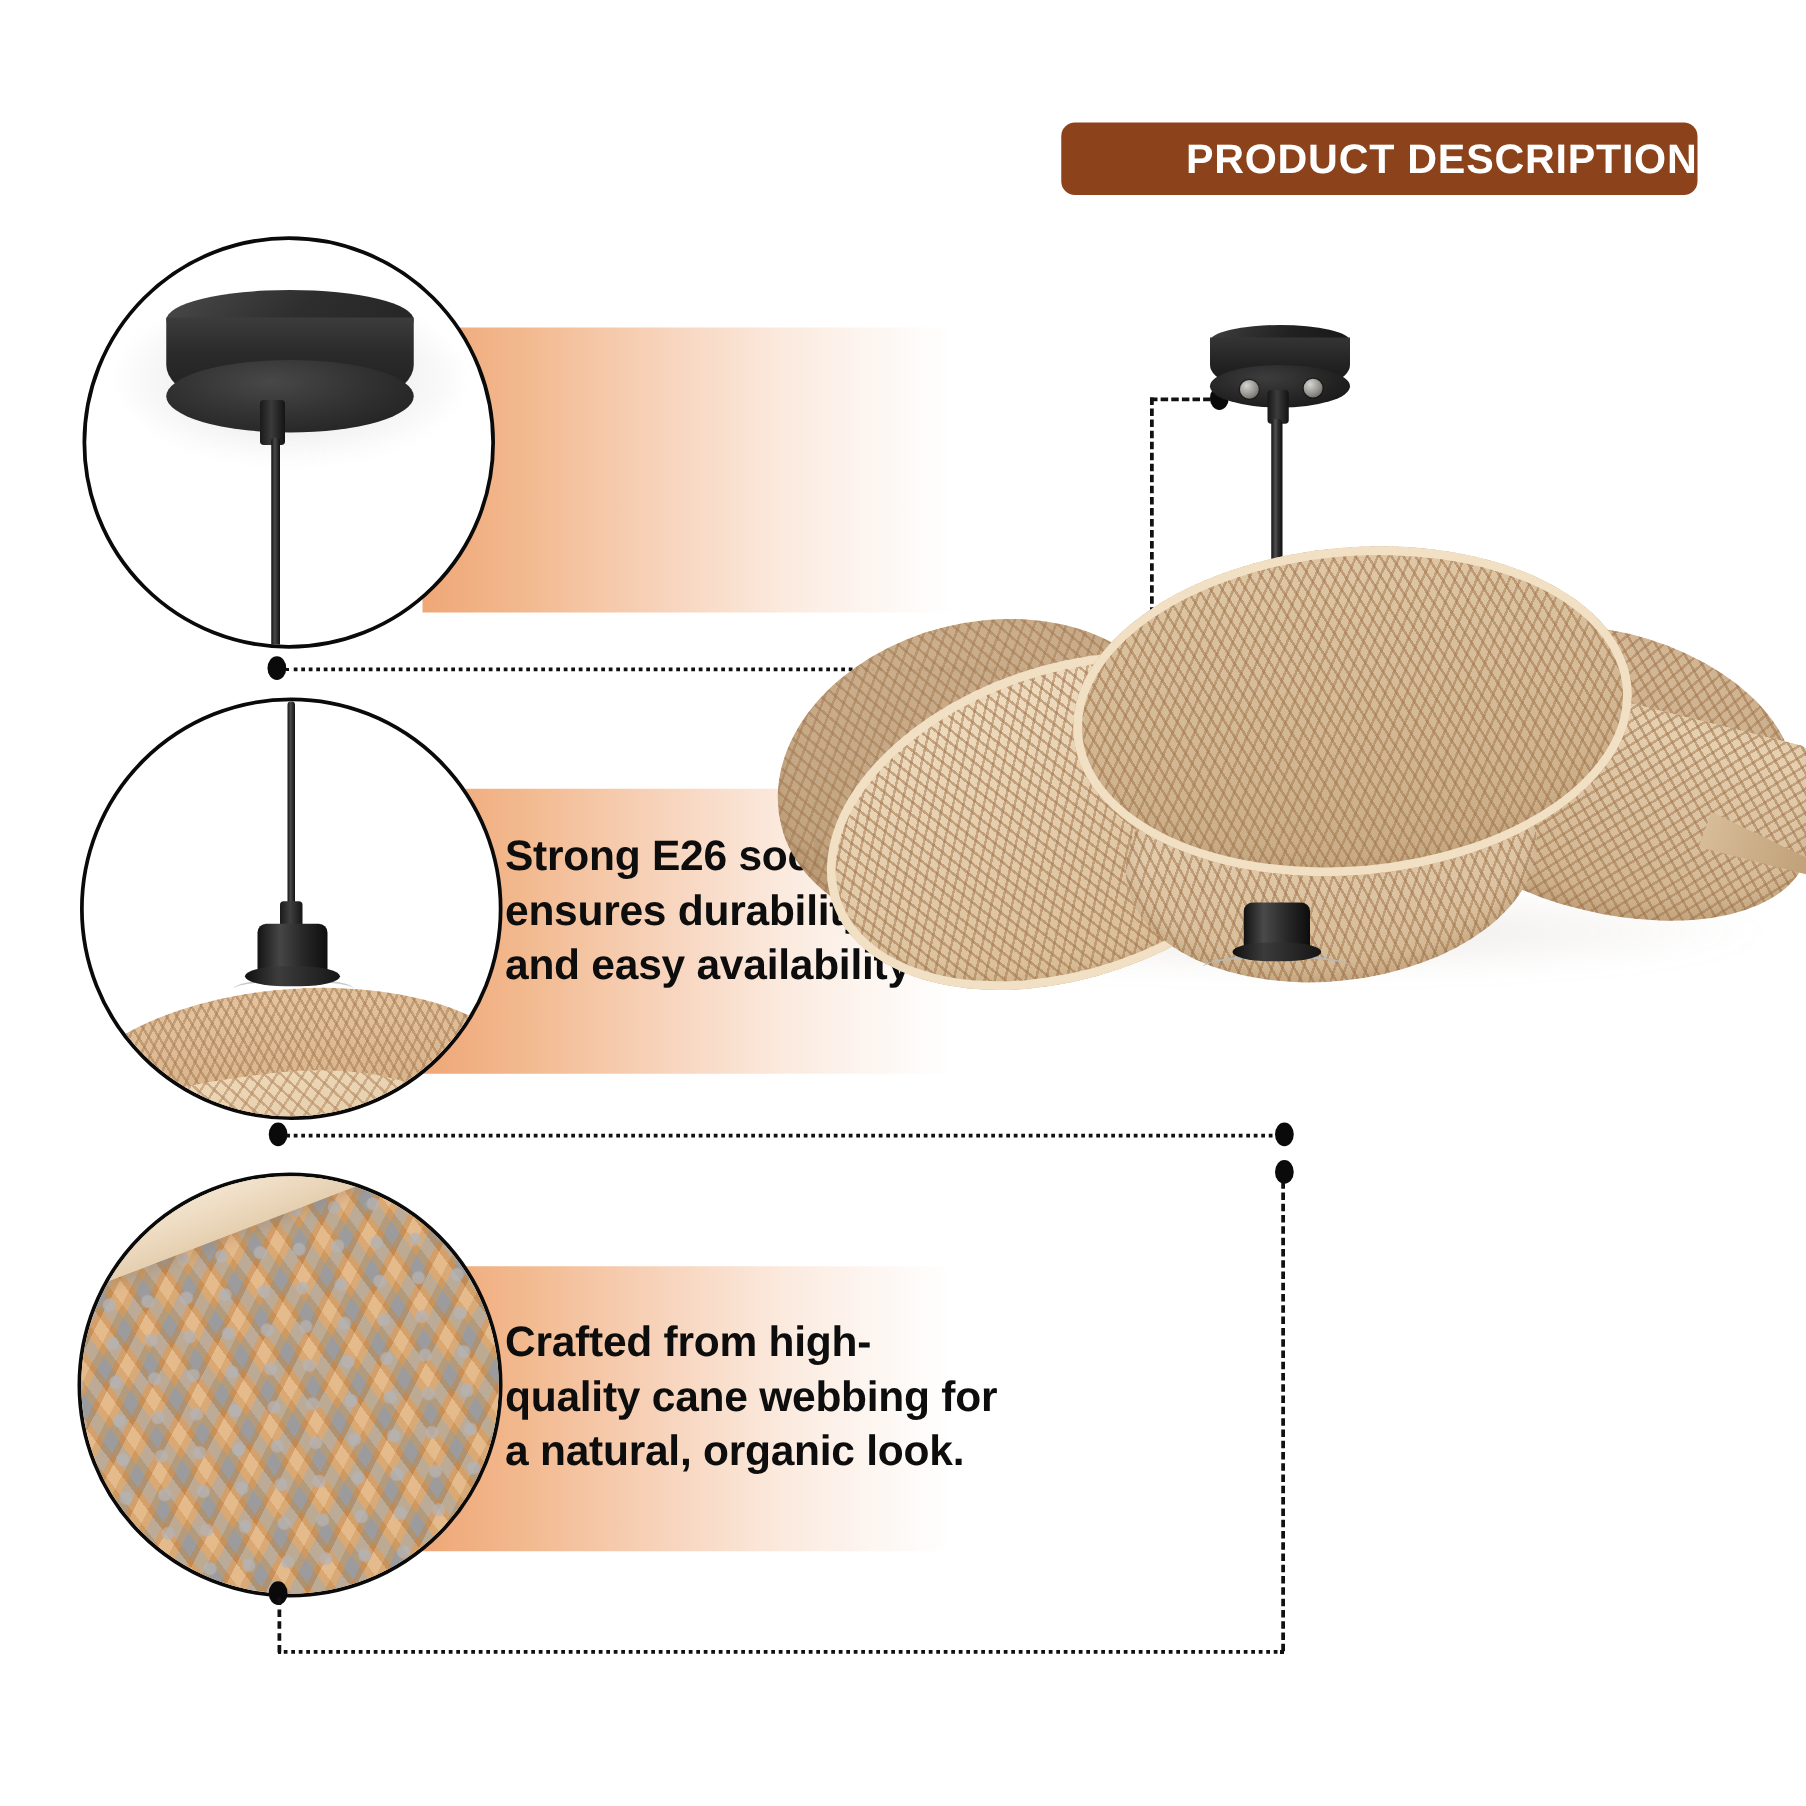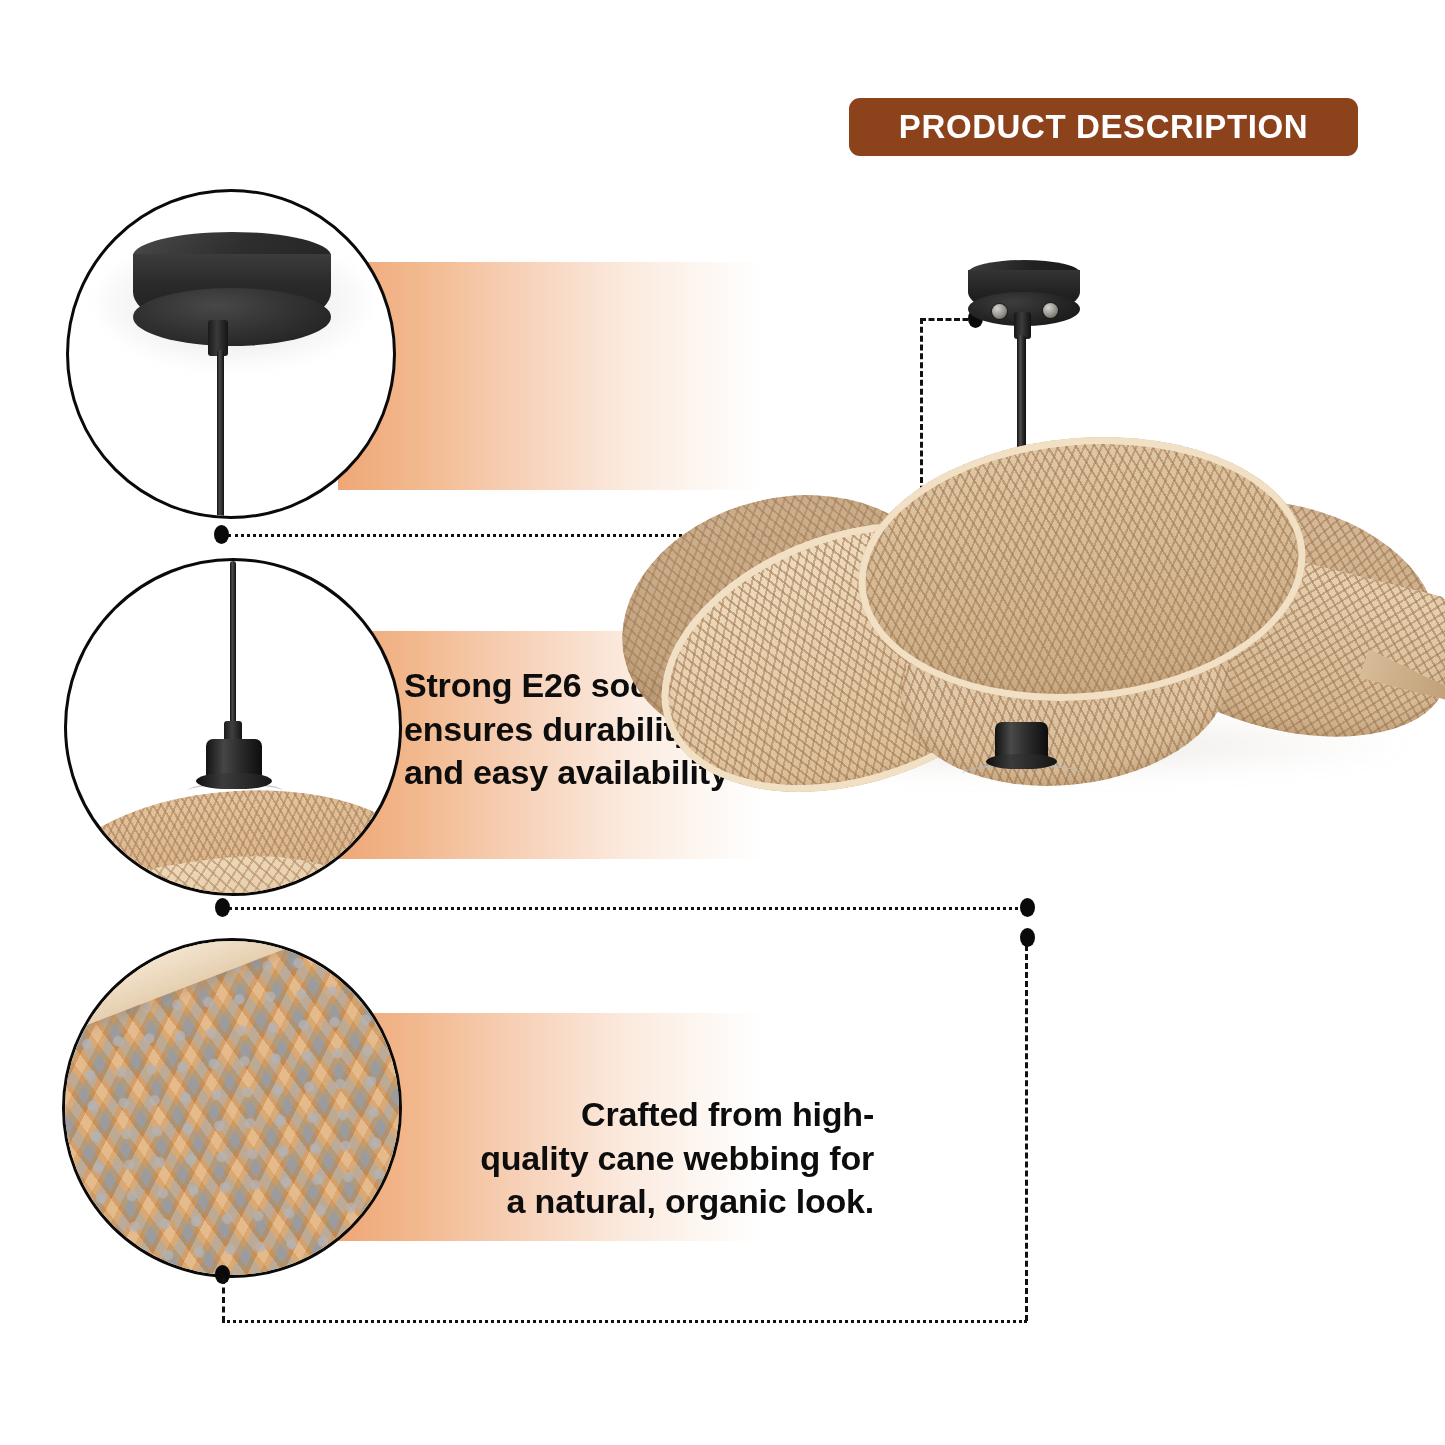"PRODUCT DESCRIPTION" #badge { justify-content: center -> flex-end }
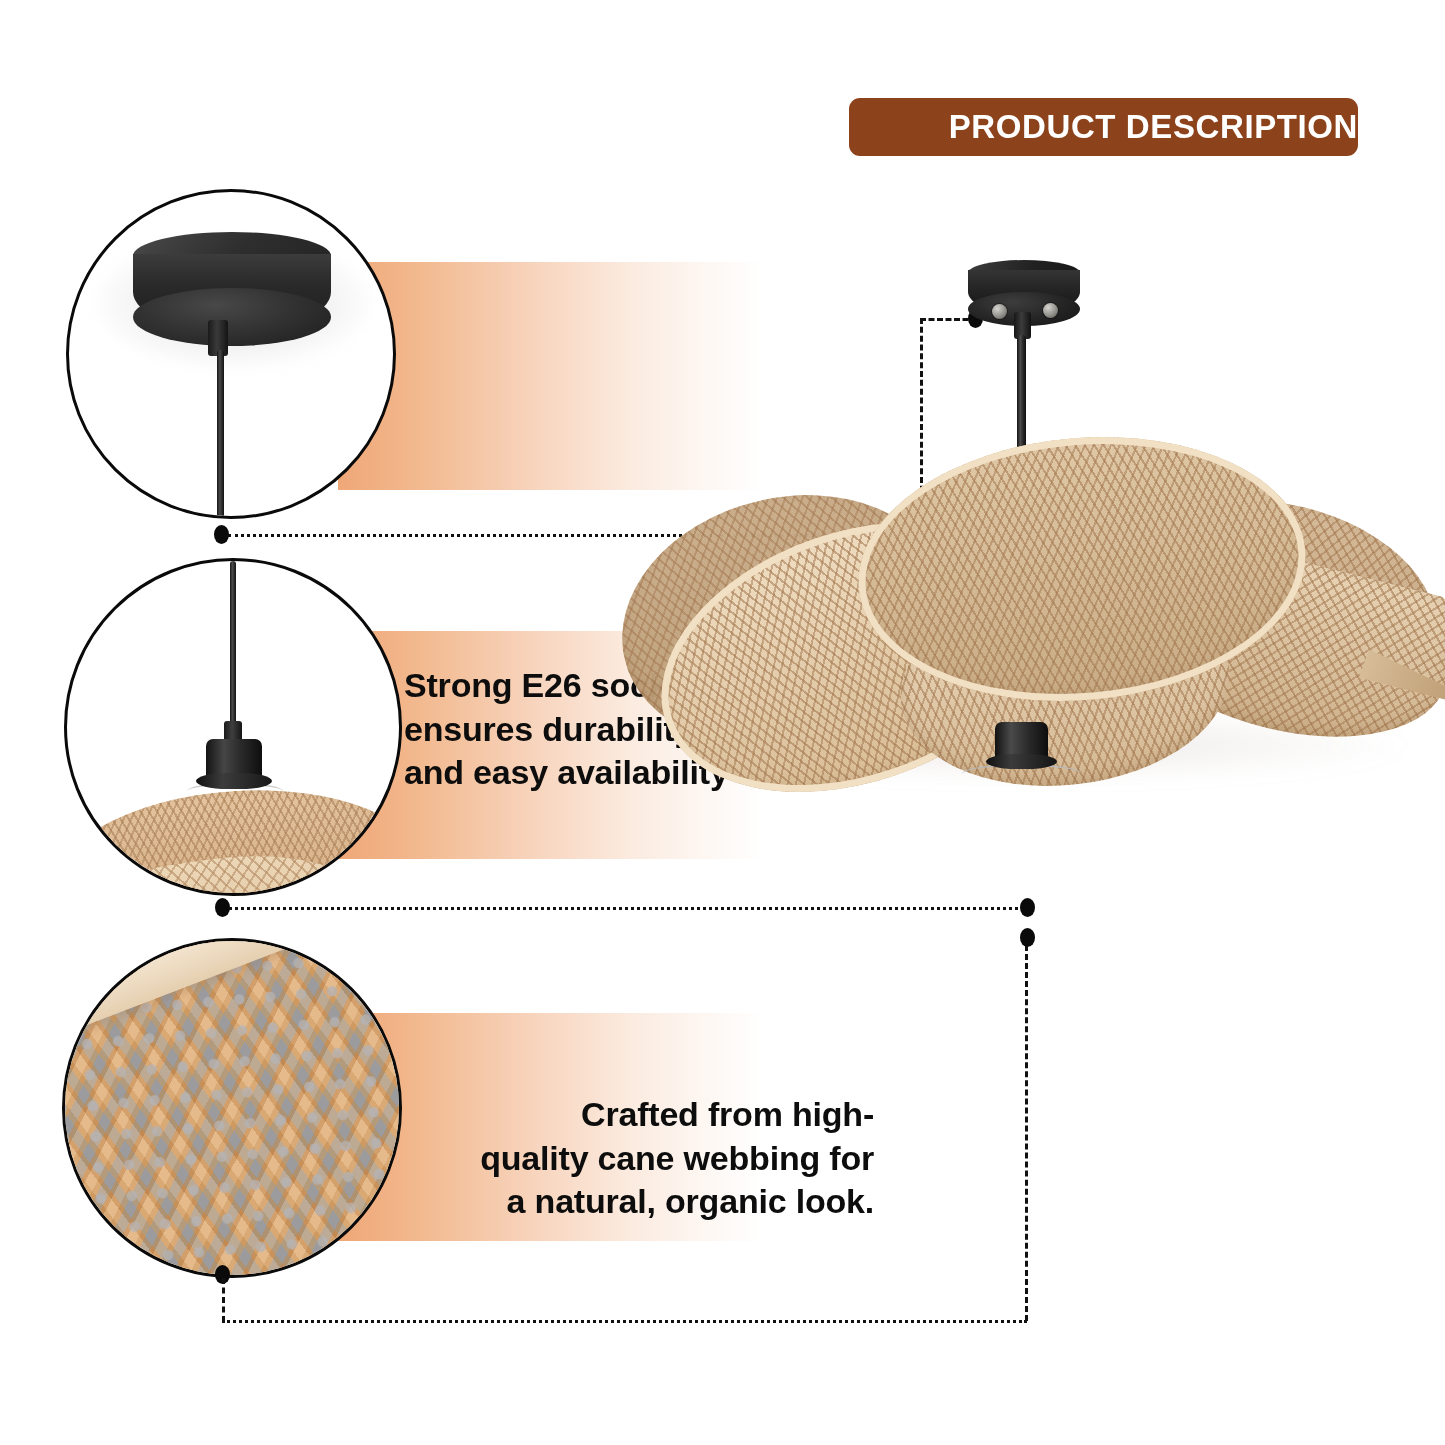"Crafted from high-" #copy3 { text-align: right -> none; top: 1093px -> 1053px }
